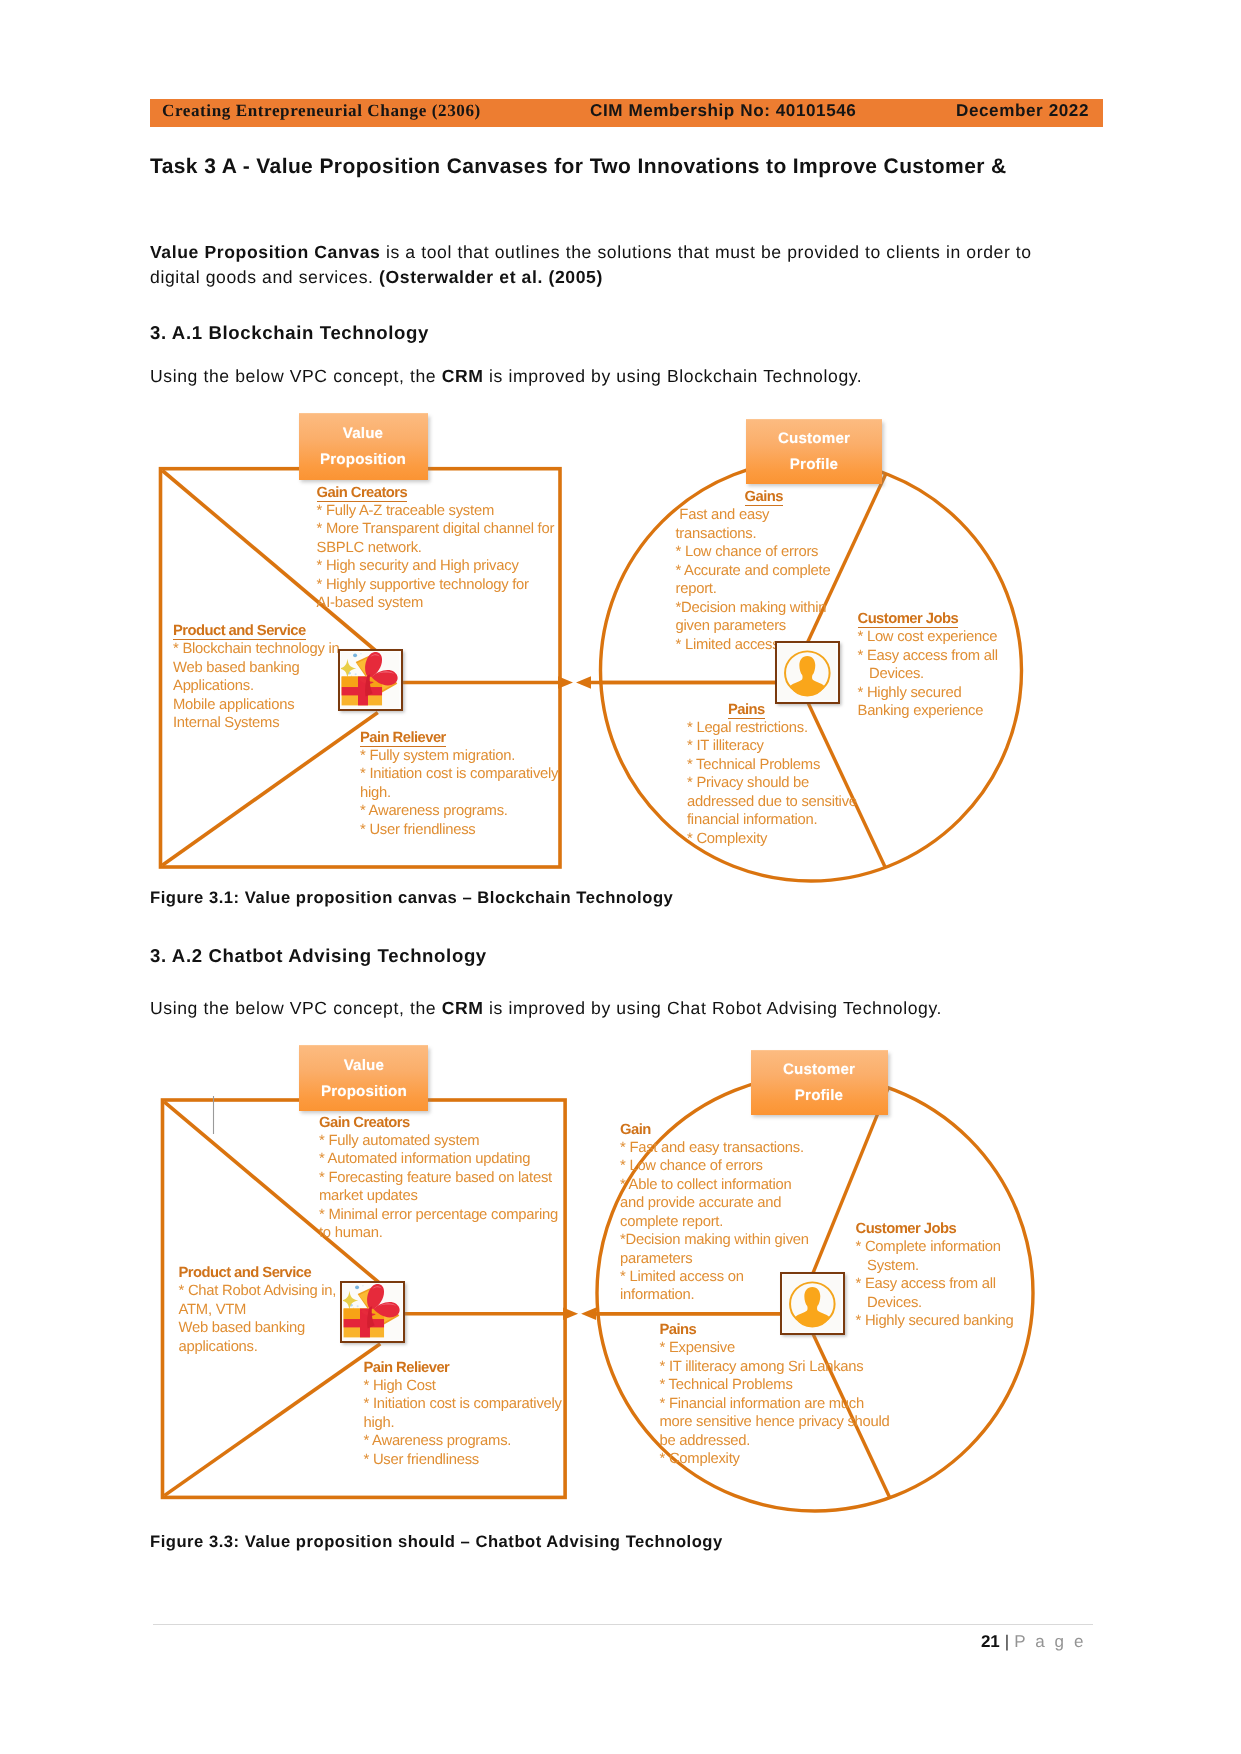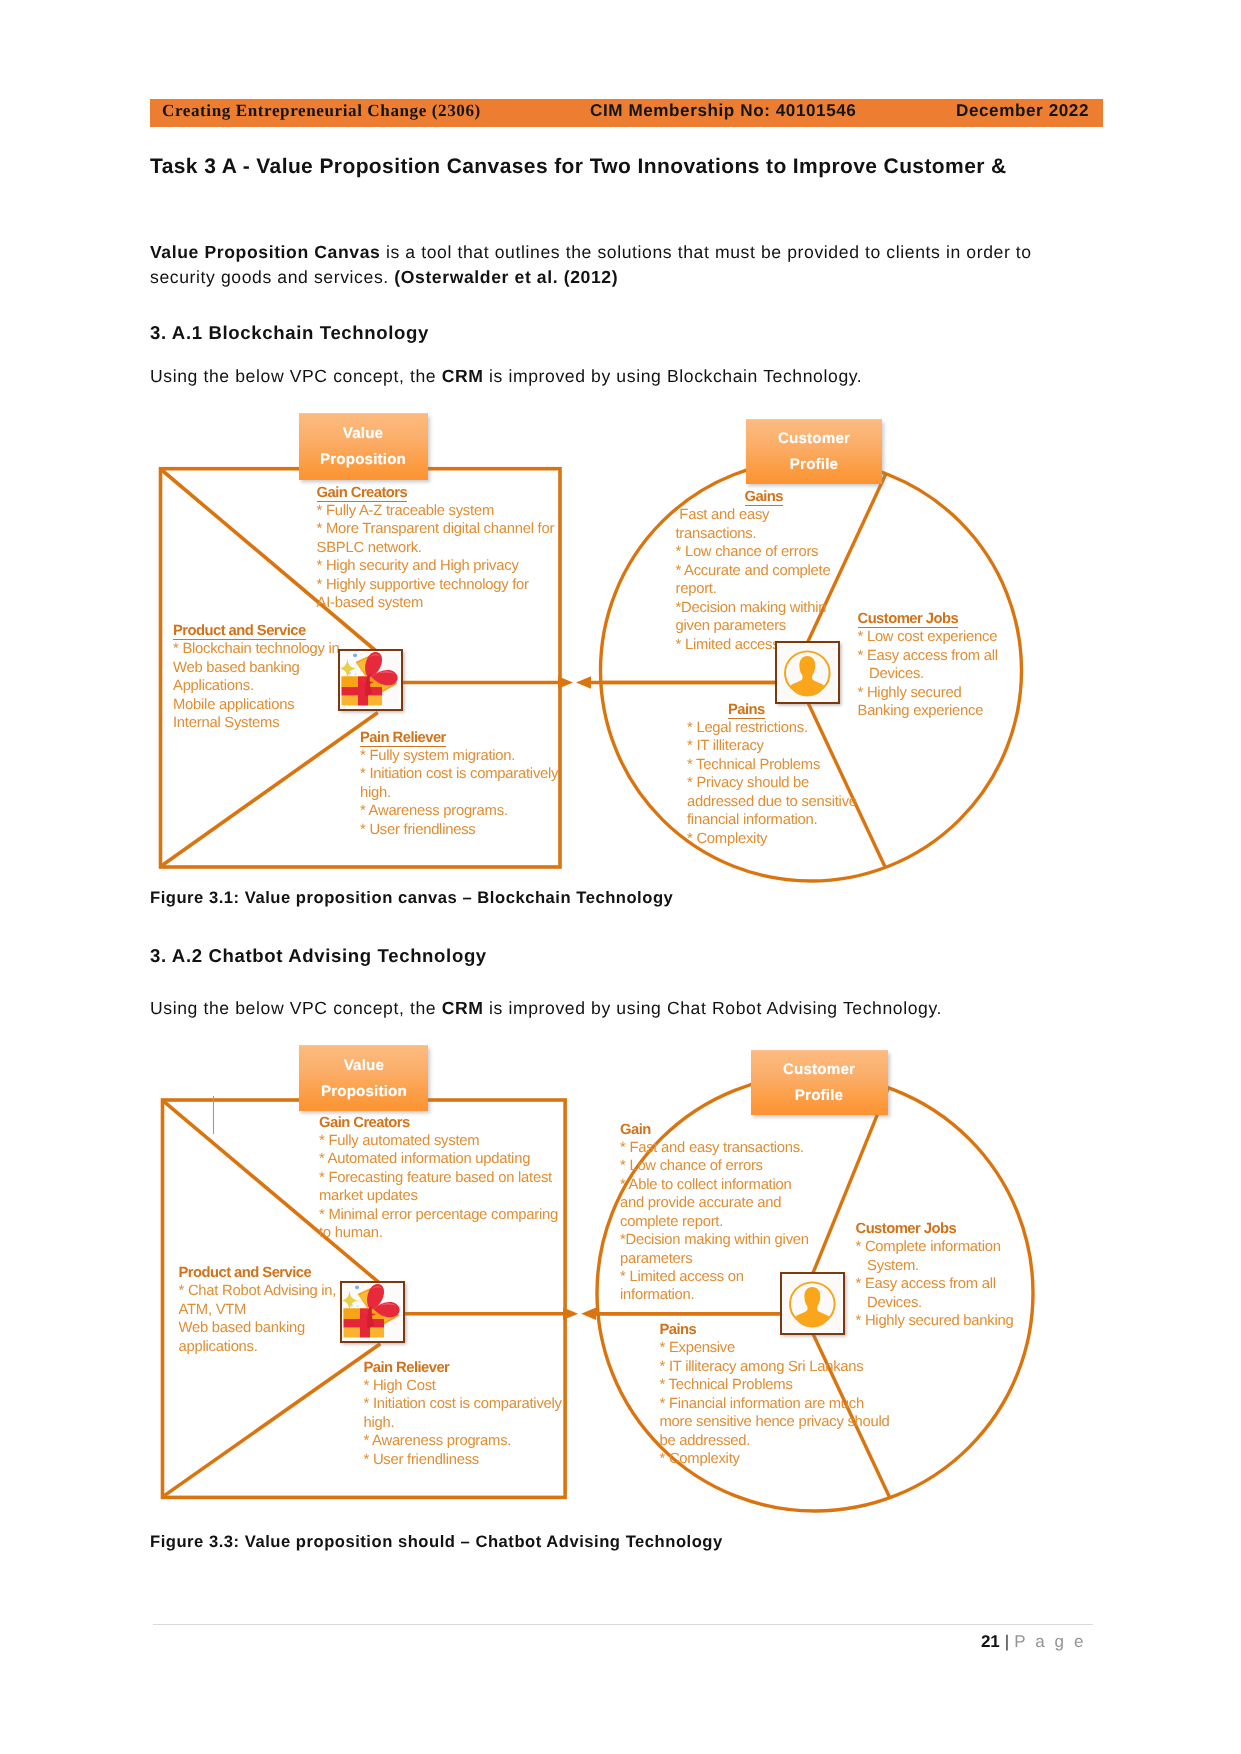"security goods and services." span { text: security -> digital }
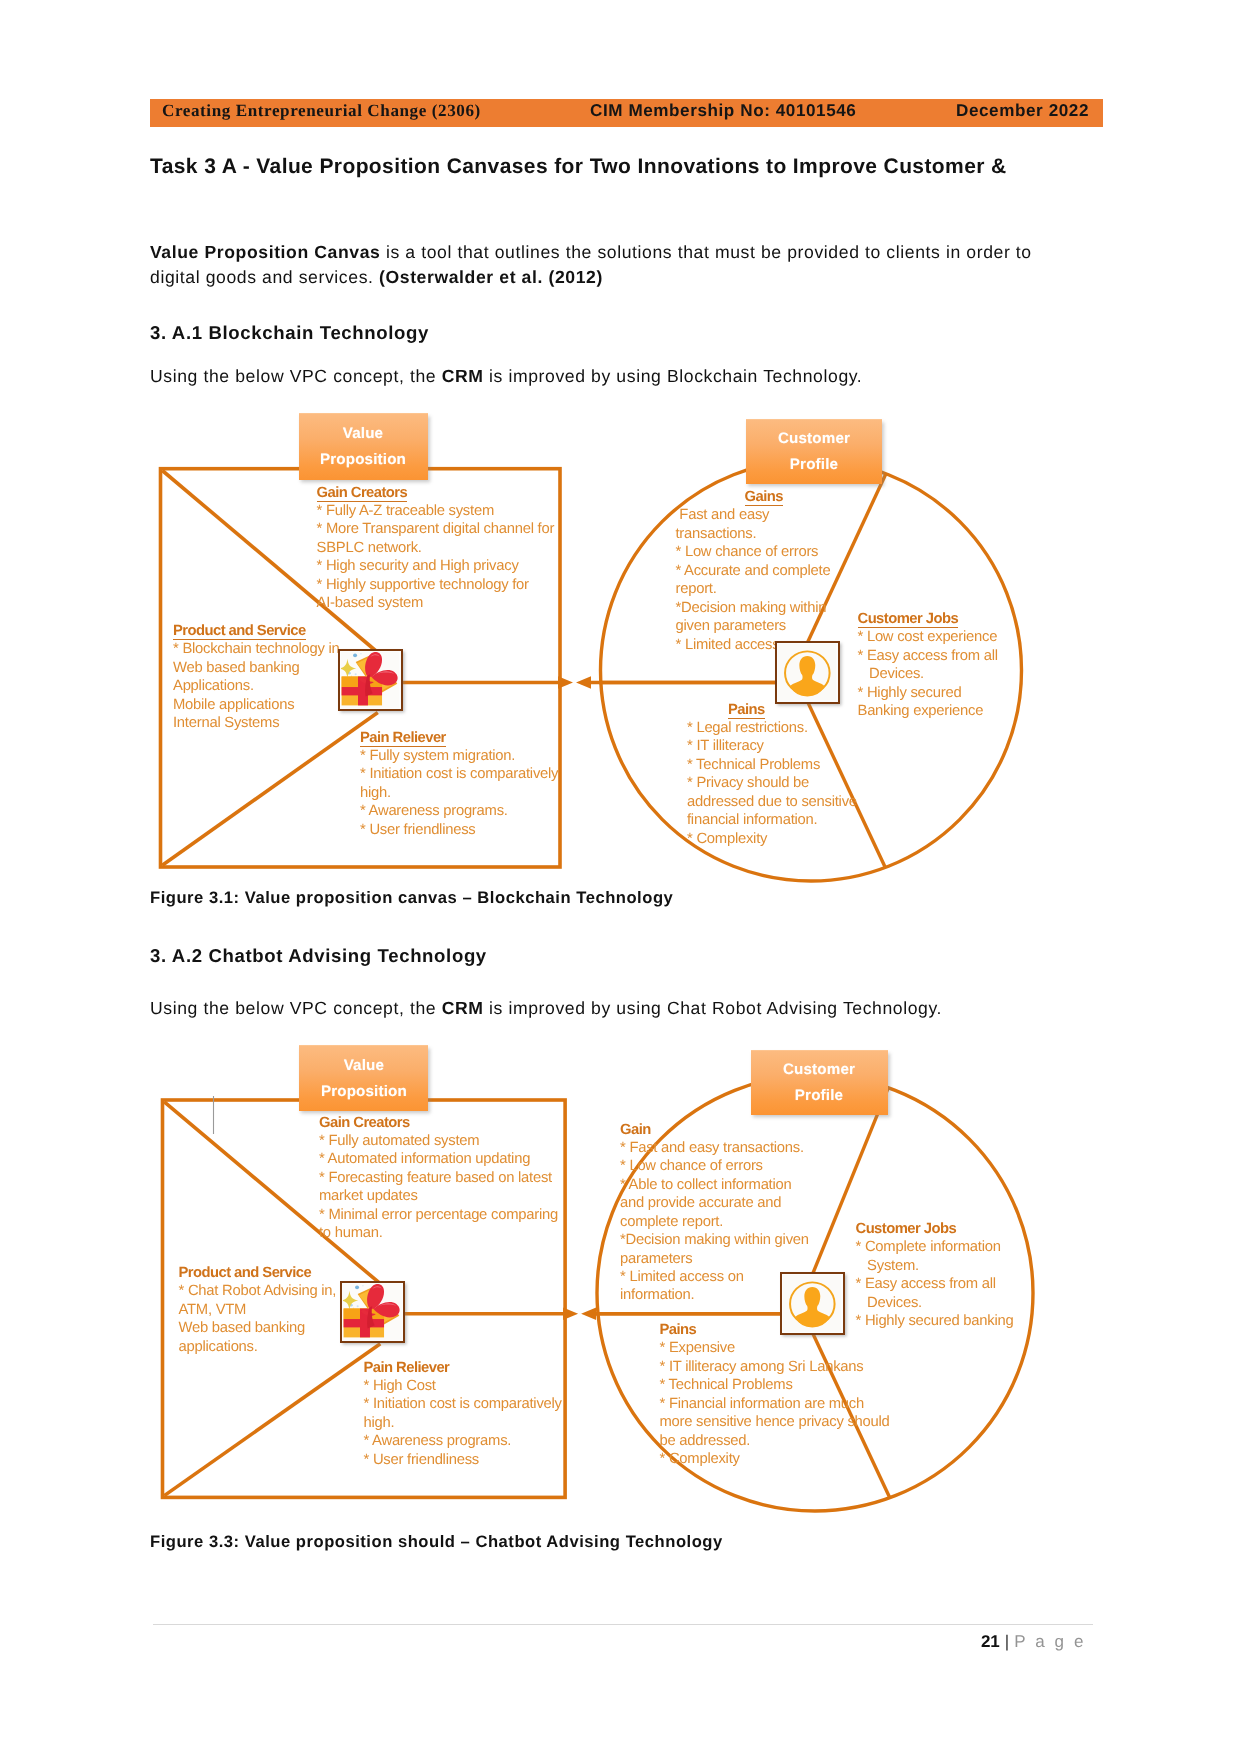"(Osterwalder et al. (2012)" b { text: 2012 -> 2005 }
